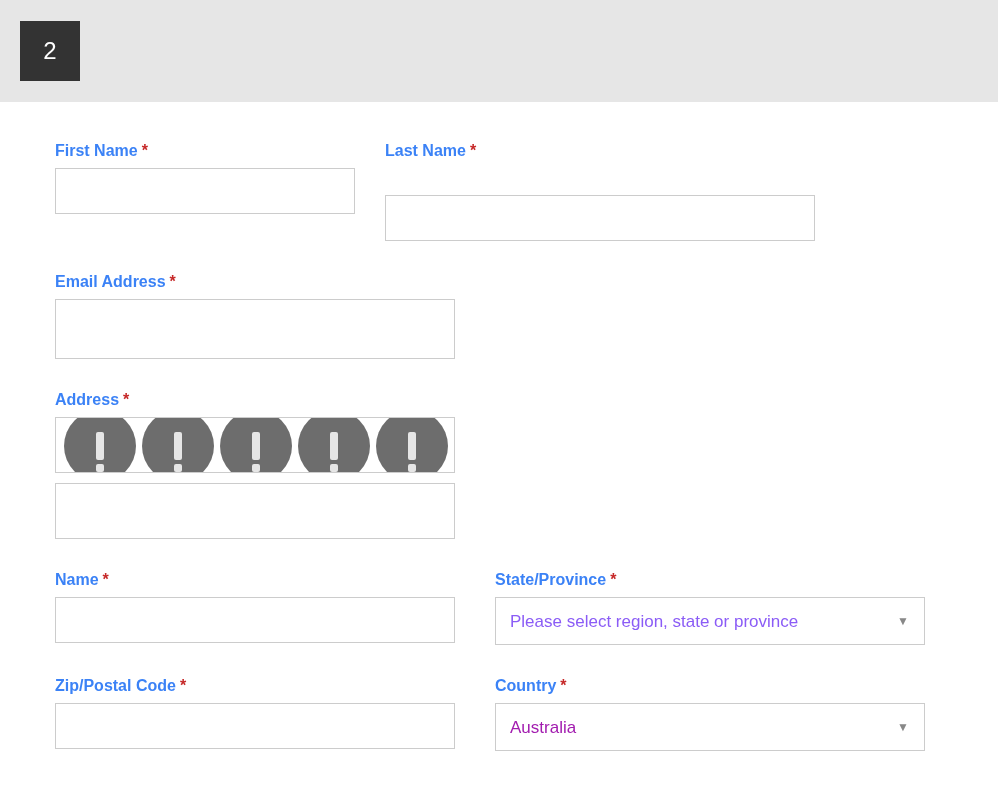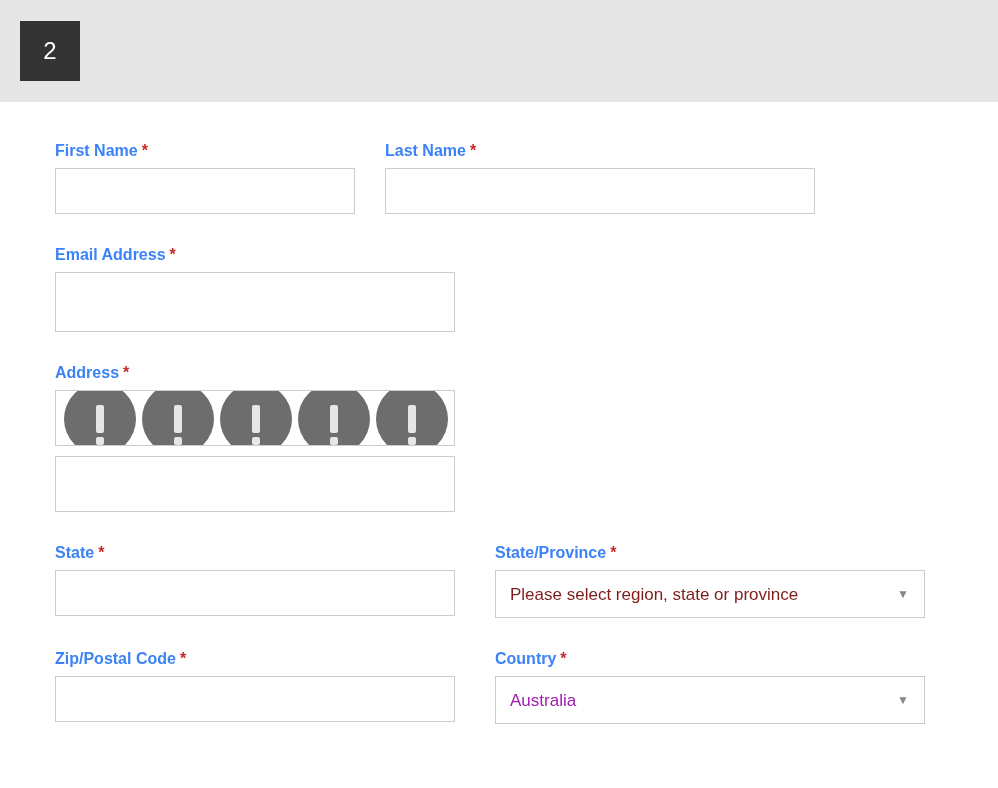"Last Name" .field-last-name { gap: none -> 27px }
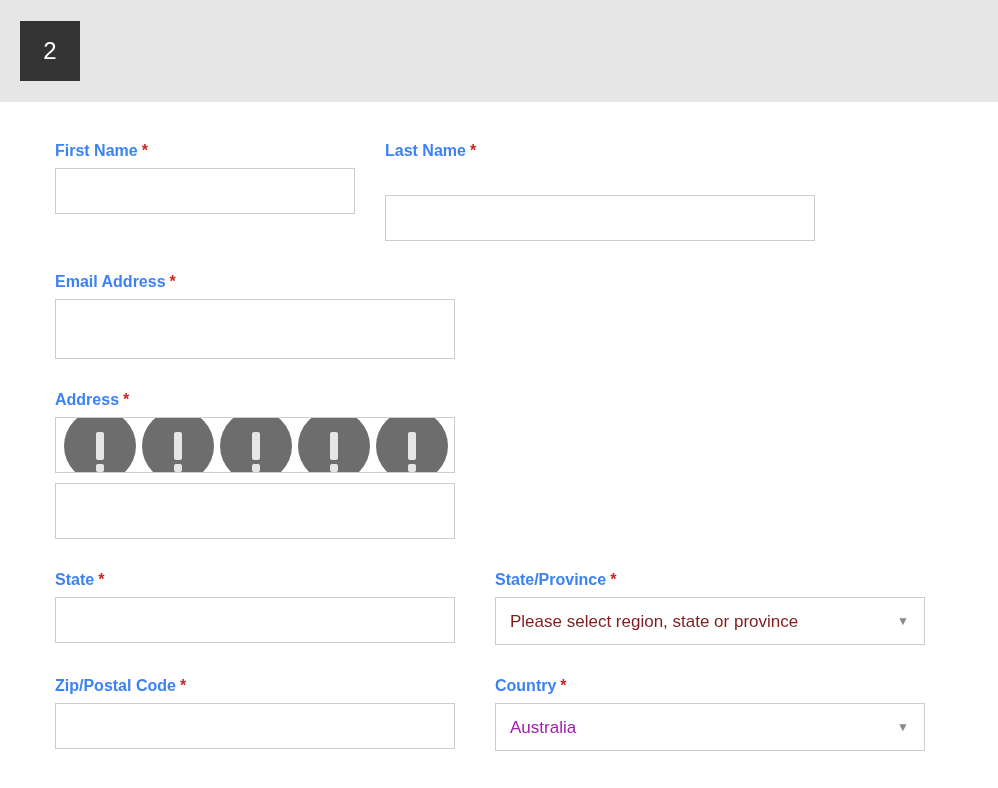"State" span.field-label { text: State -> Name }
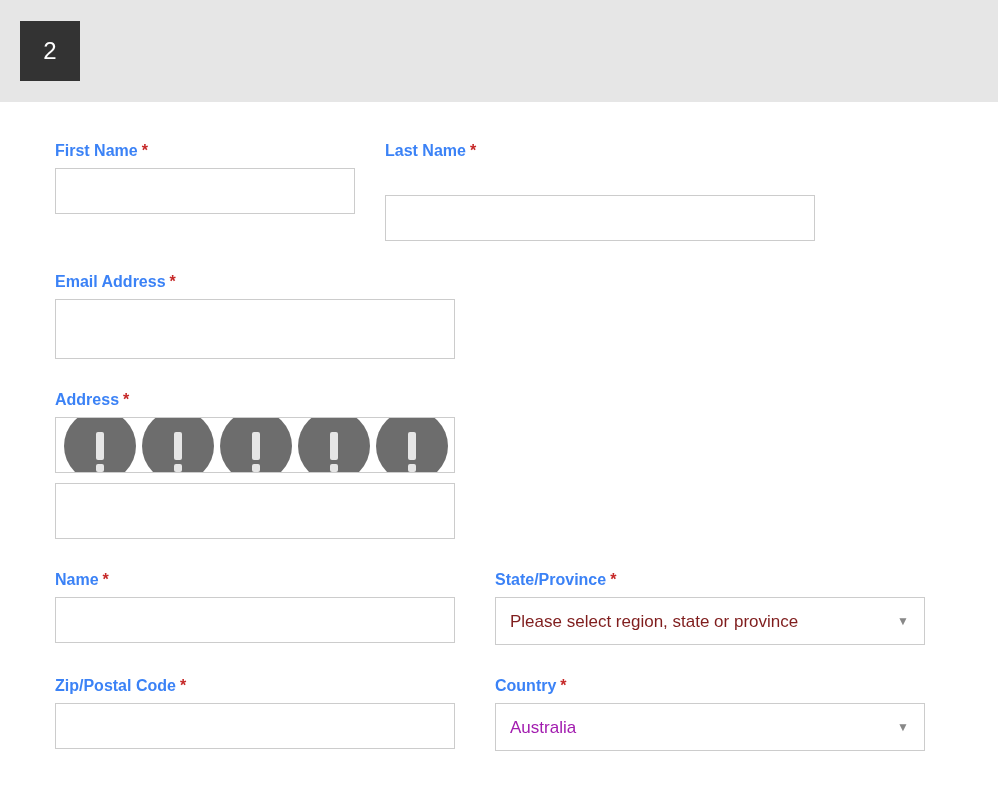"Please select region, state or" .select-input { color: #7f1d1d -> #8b5cf6 }
